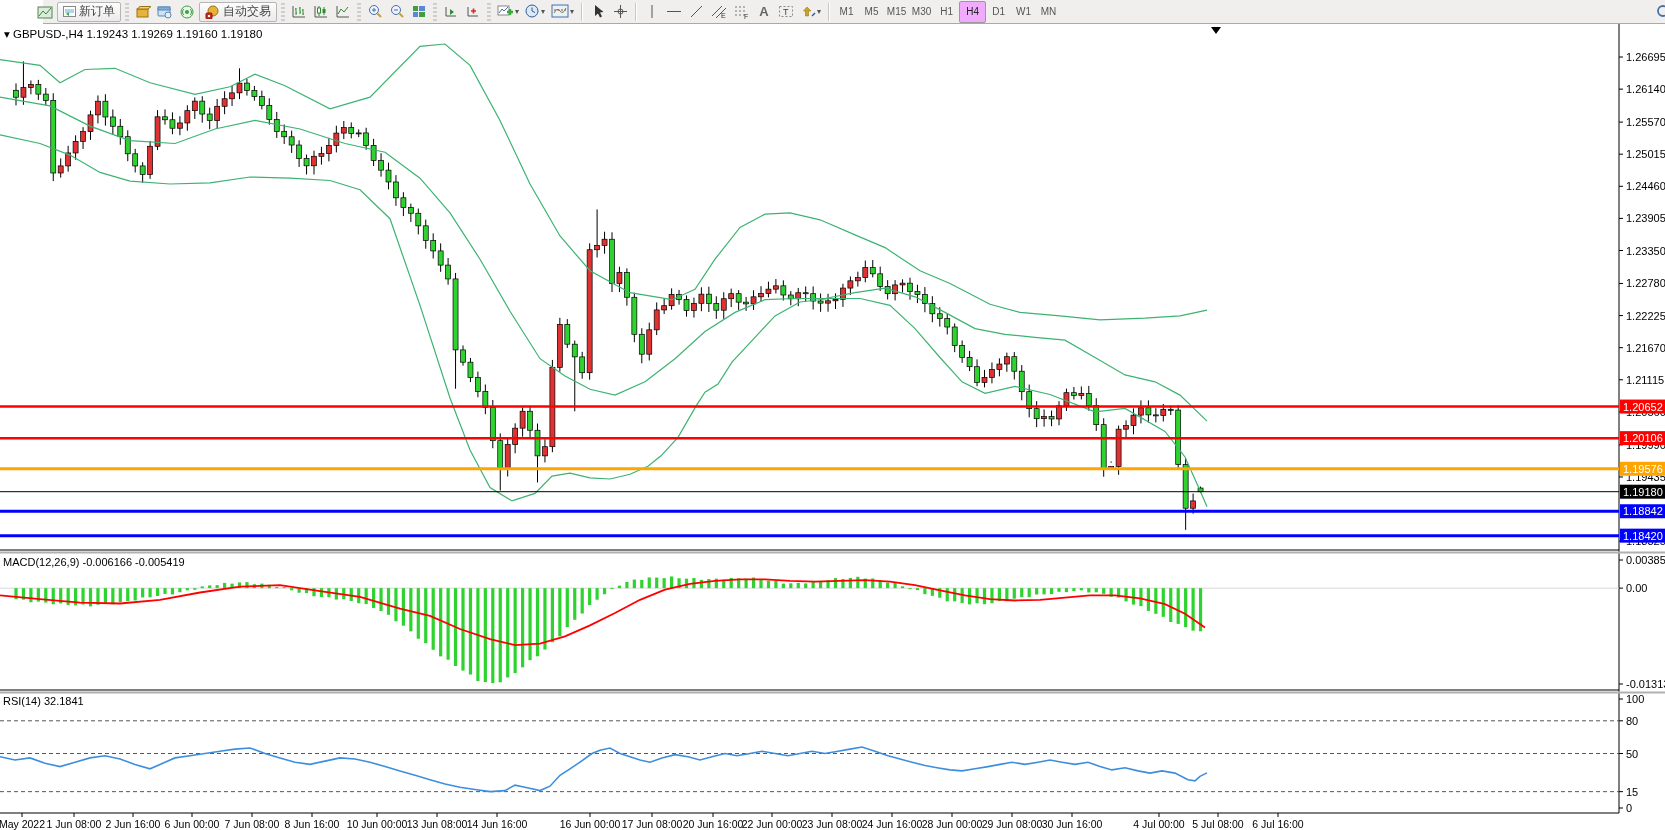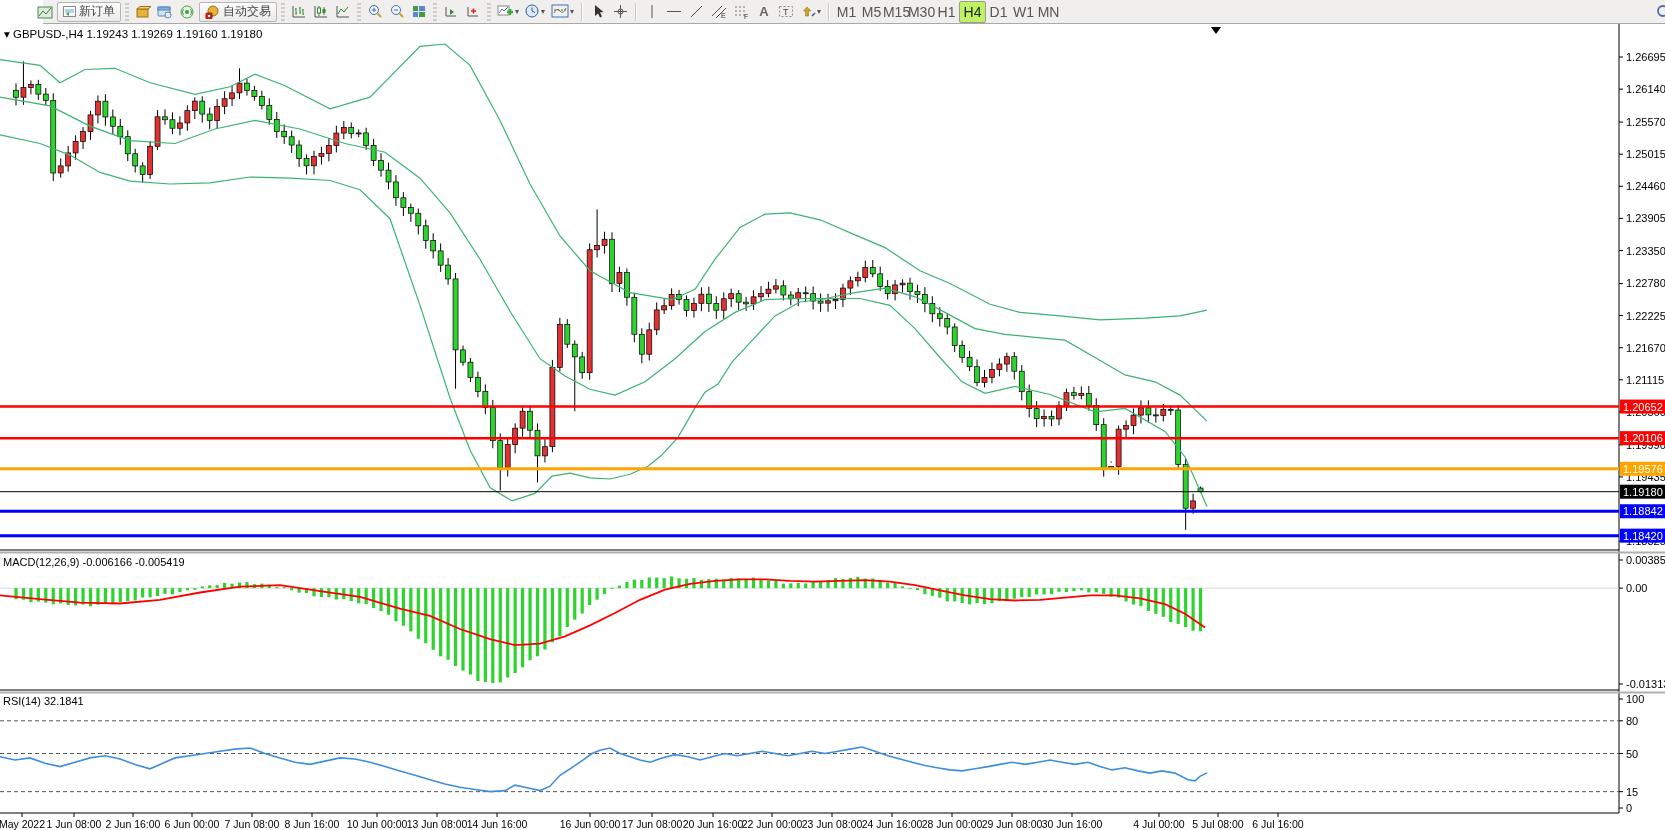"M1" .tf { font-size: 14px -> 10px }
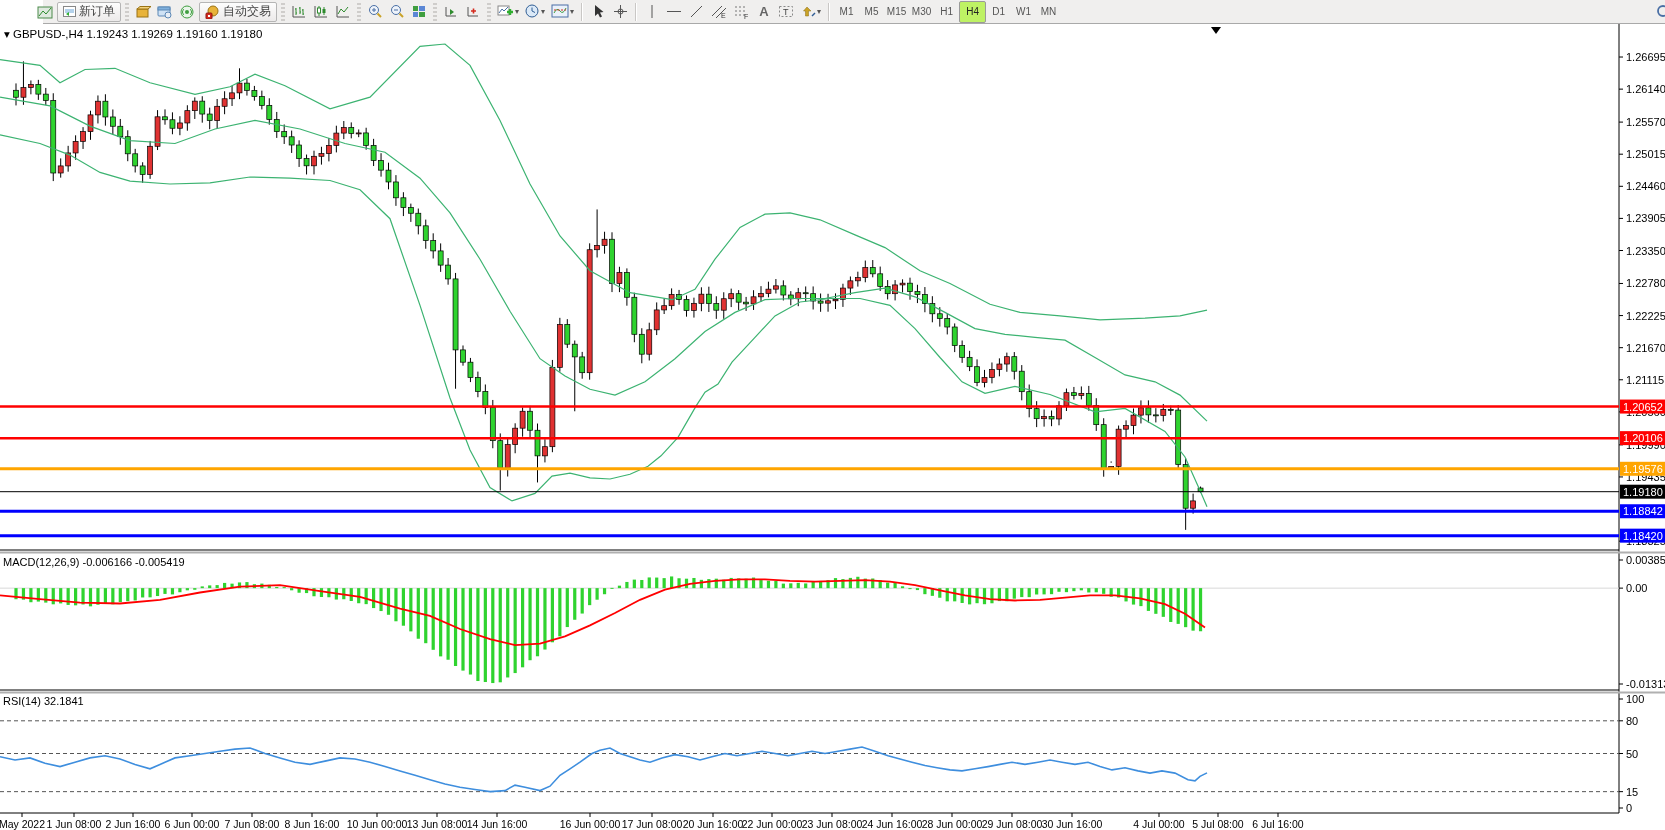"H4" .tf.active { background: #bef264 -> #f0abfc }
